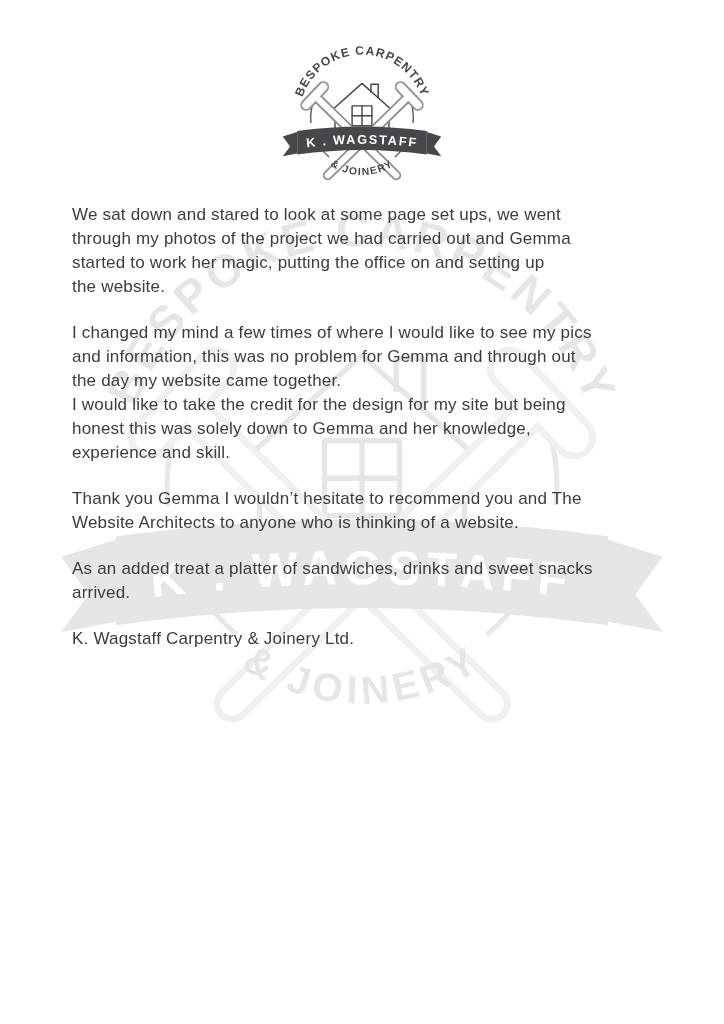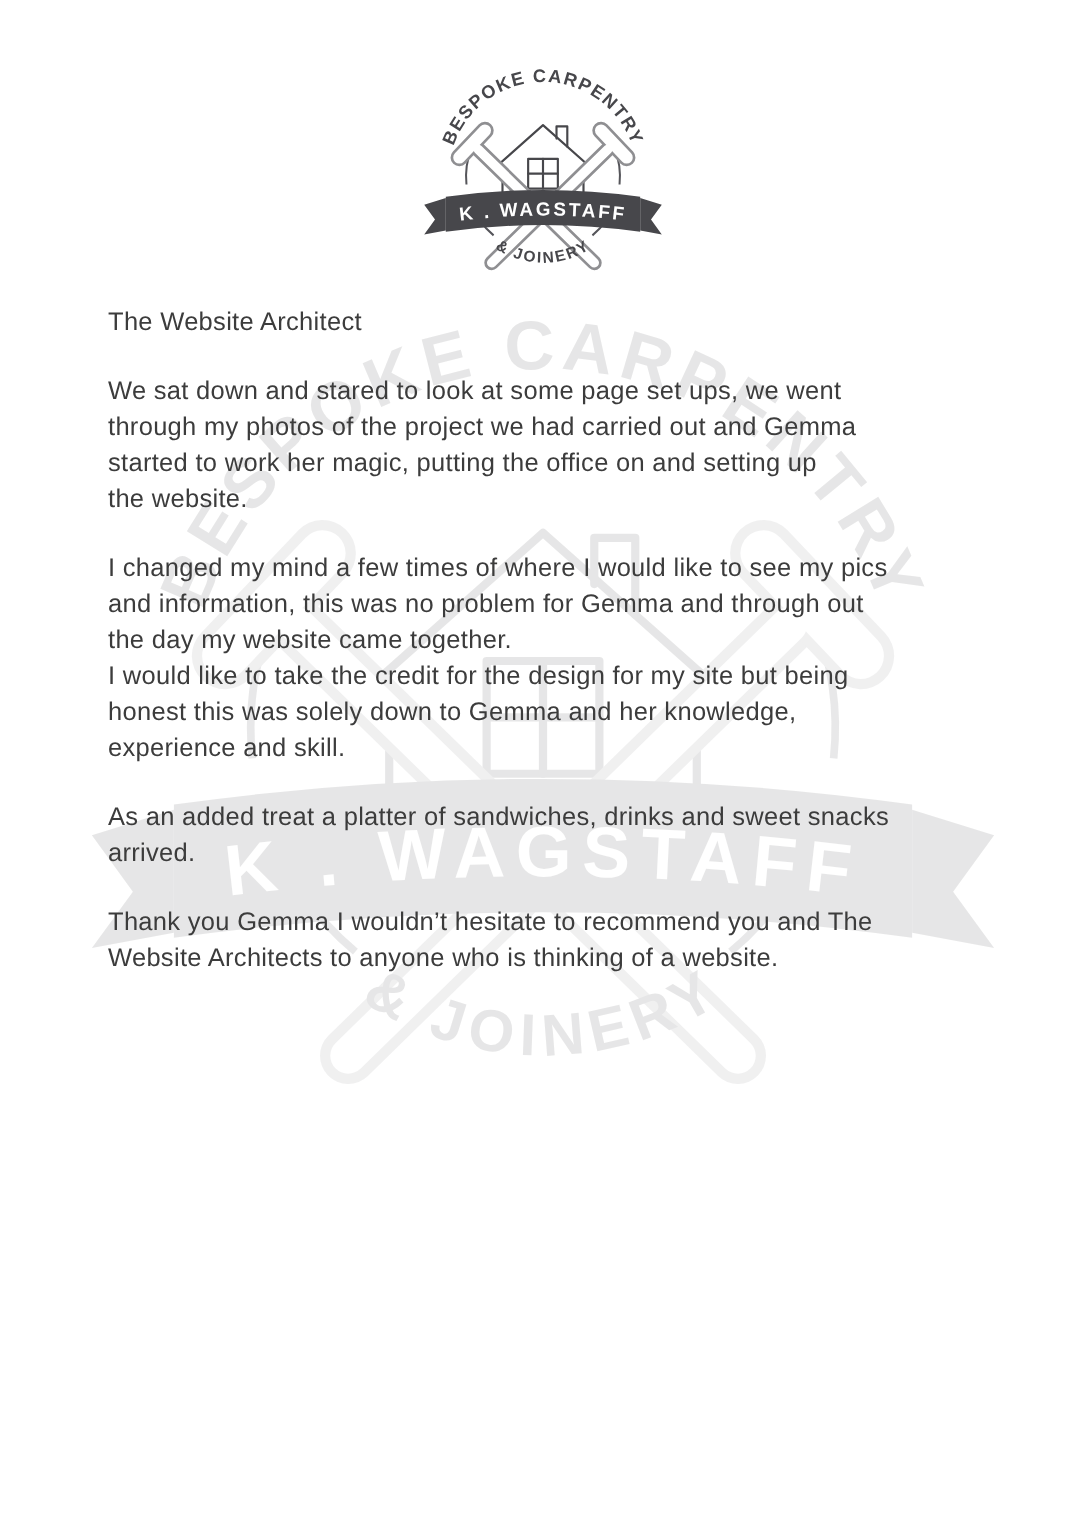"The Website Architect" p { html: <p>The Website Architect</p> -> none }
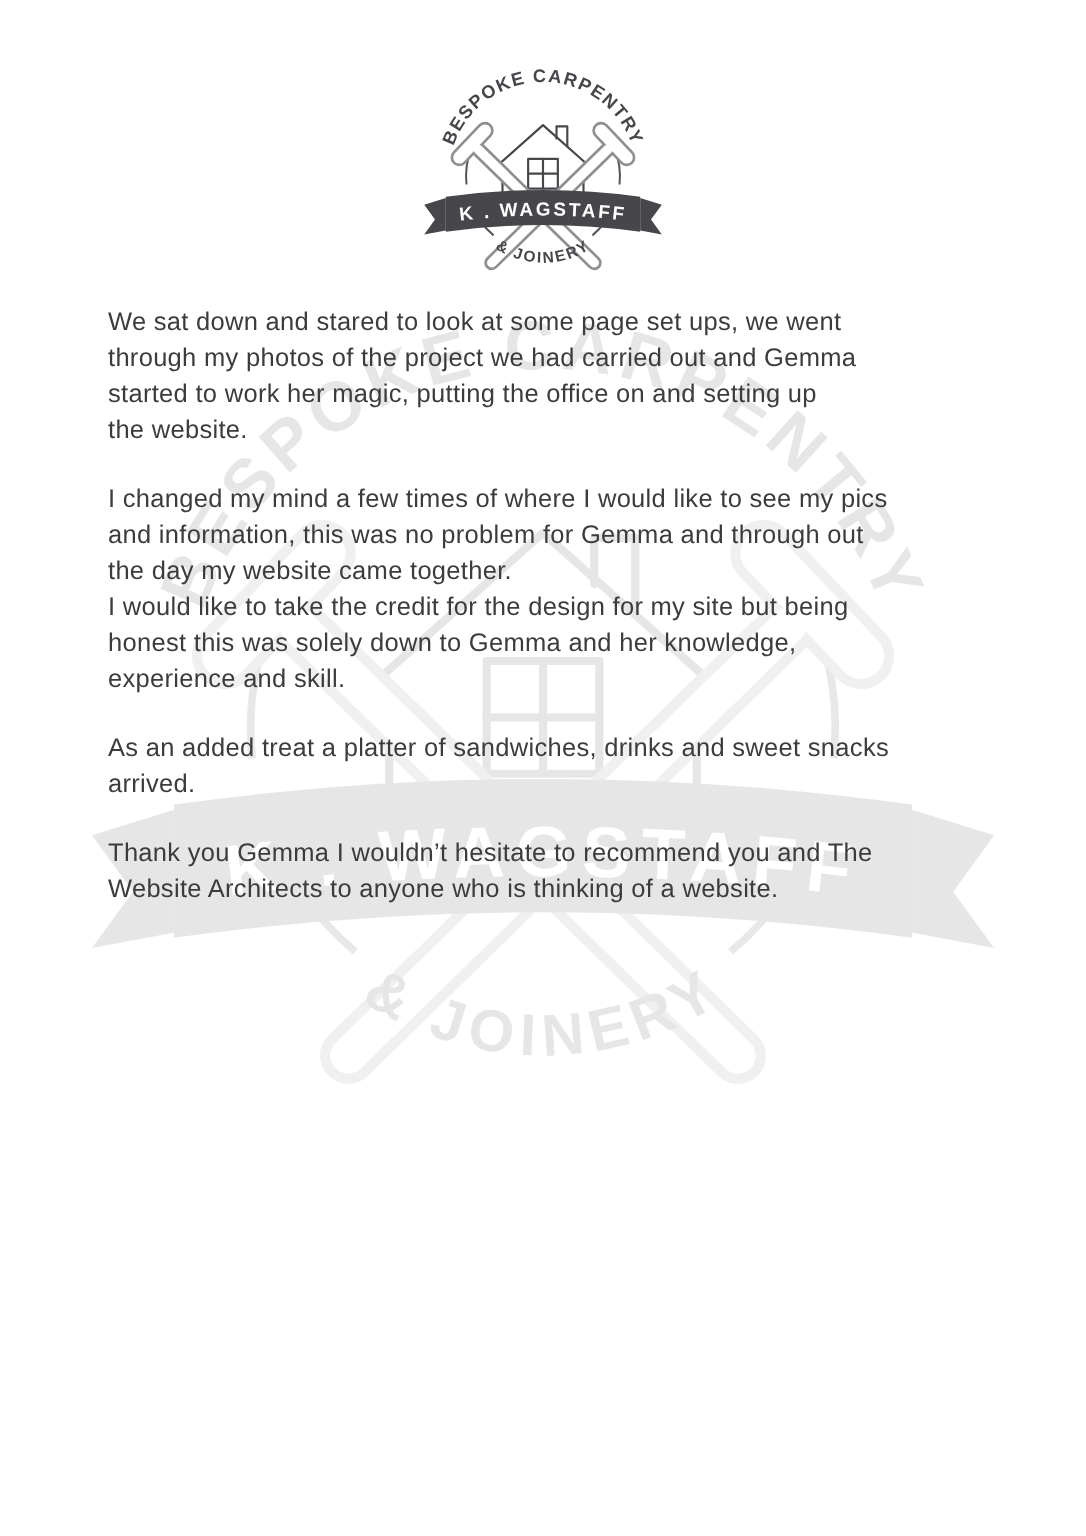"As an added treat a" p { order: before "Thank you Gemma I wouldn’t" -> after "Thank you Gemma I wouldn’t" }
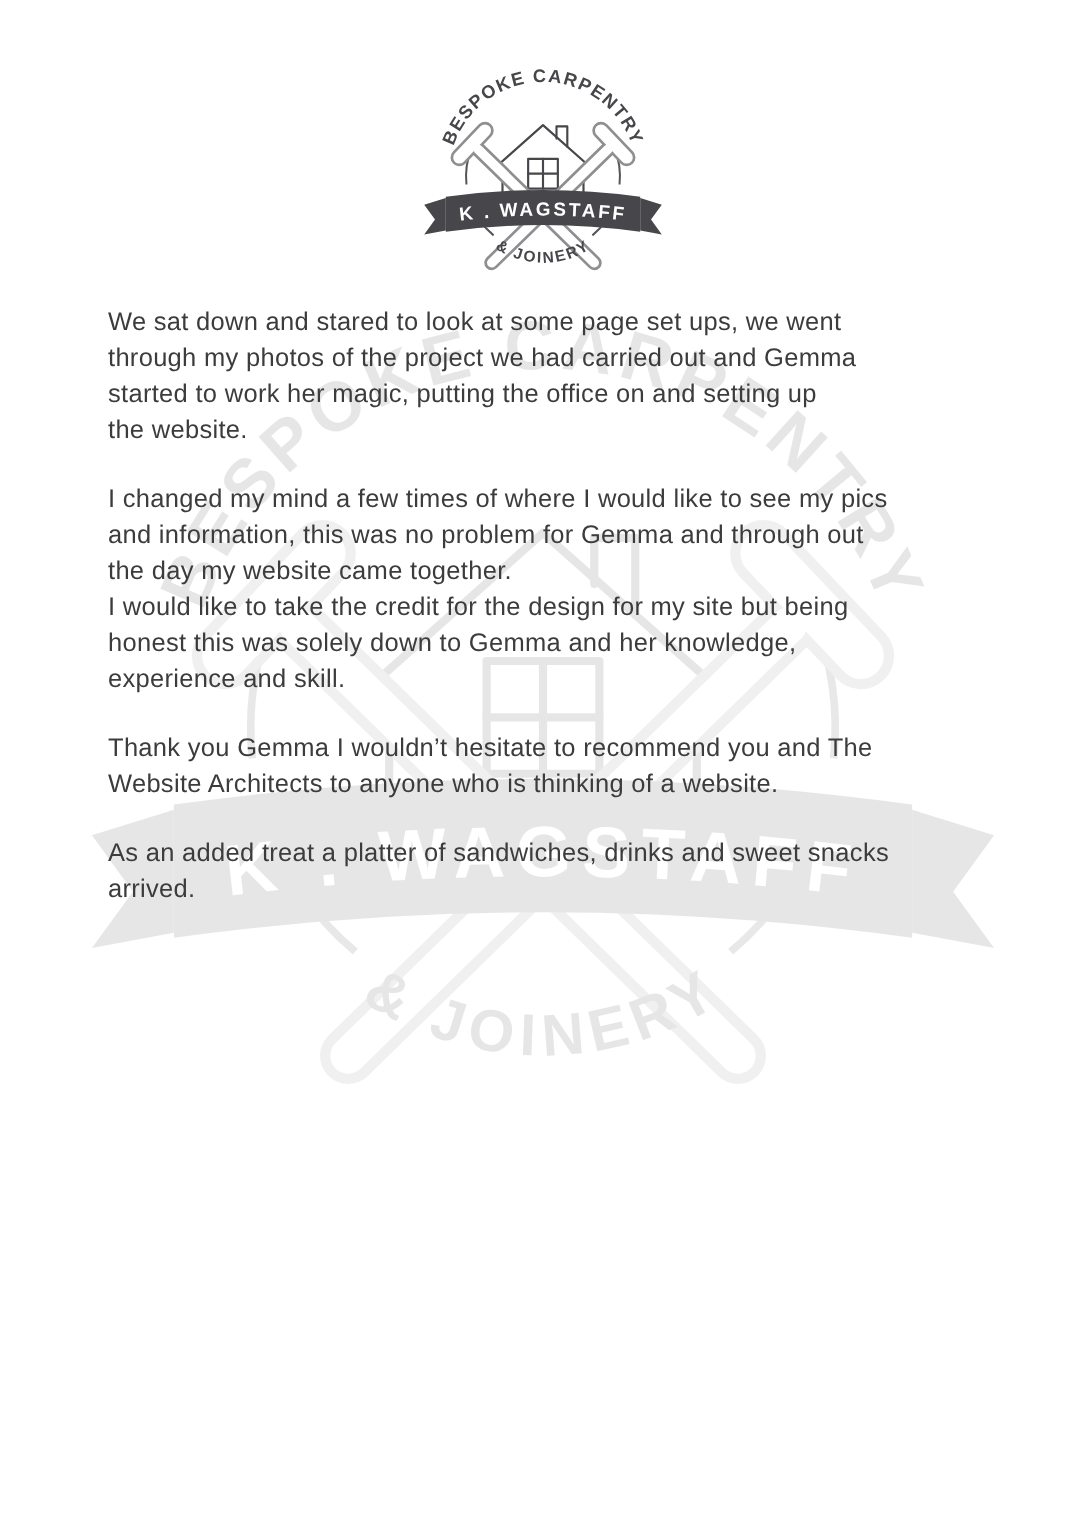"K. Wagstaff Carpentry & Joinery" p { html: none -> <p>K. Wagstaff Carpentry &amp; Joinery Ltd.</p> }
